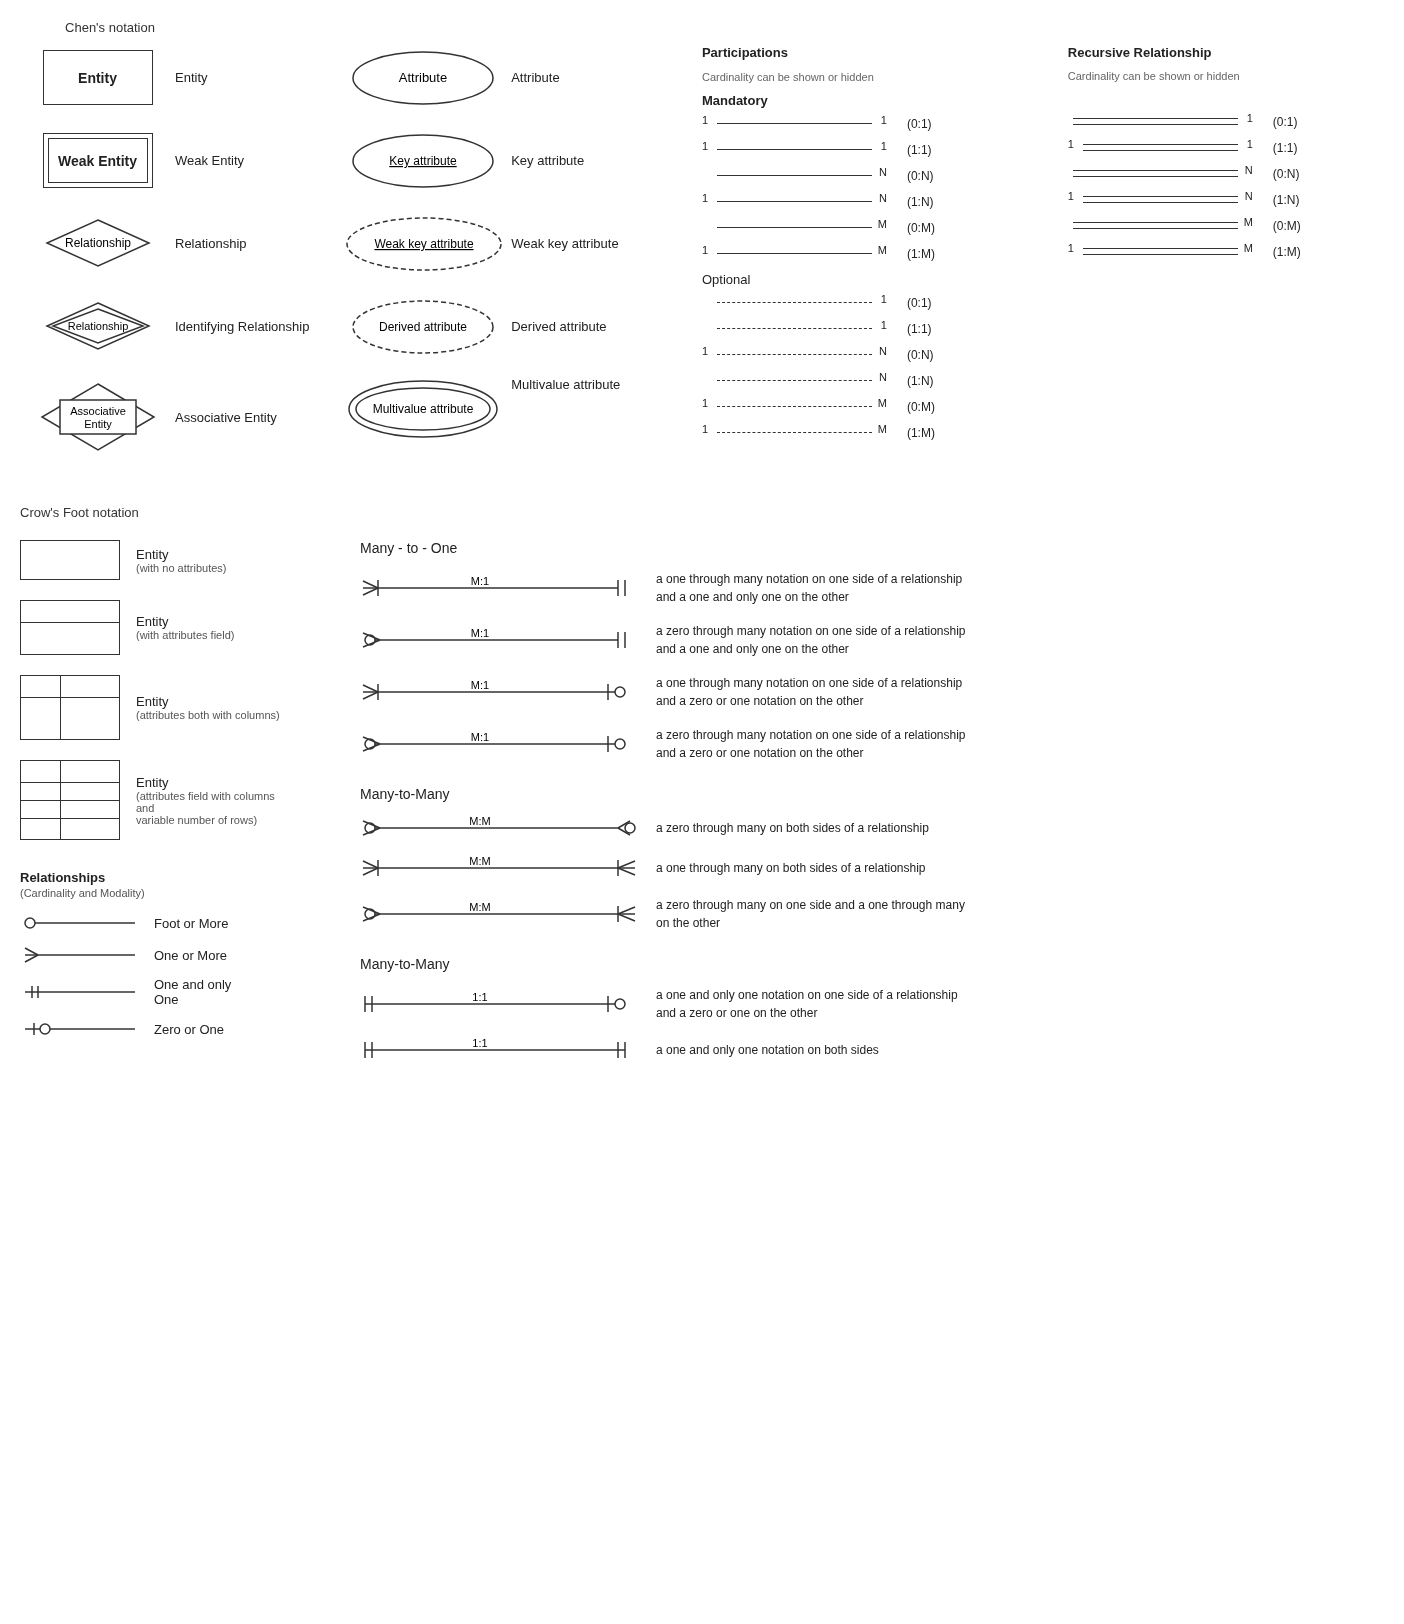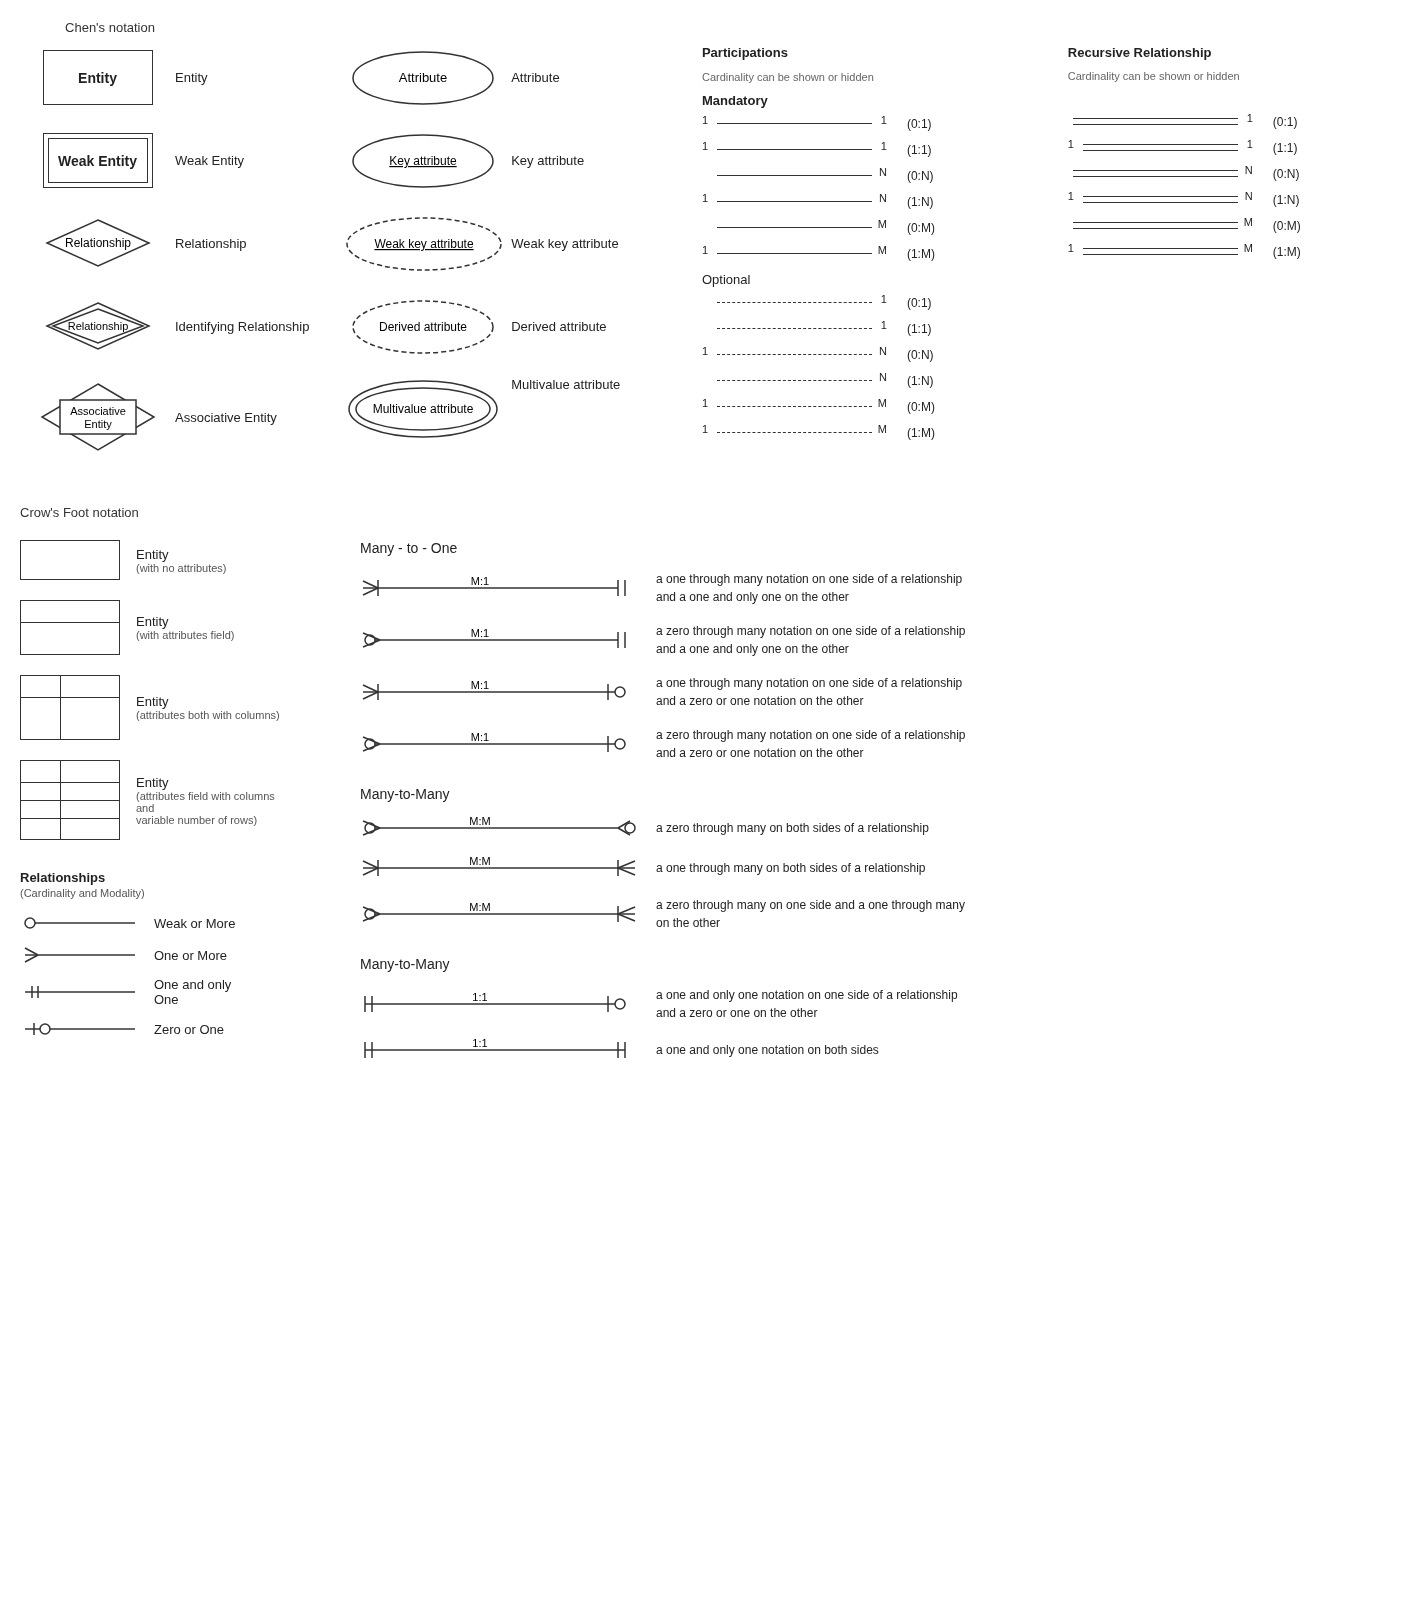"Weak or More" span { text: Weak -> Foot }
